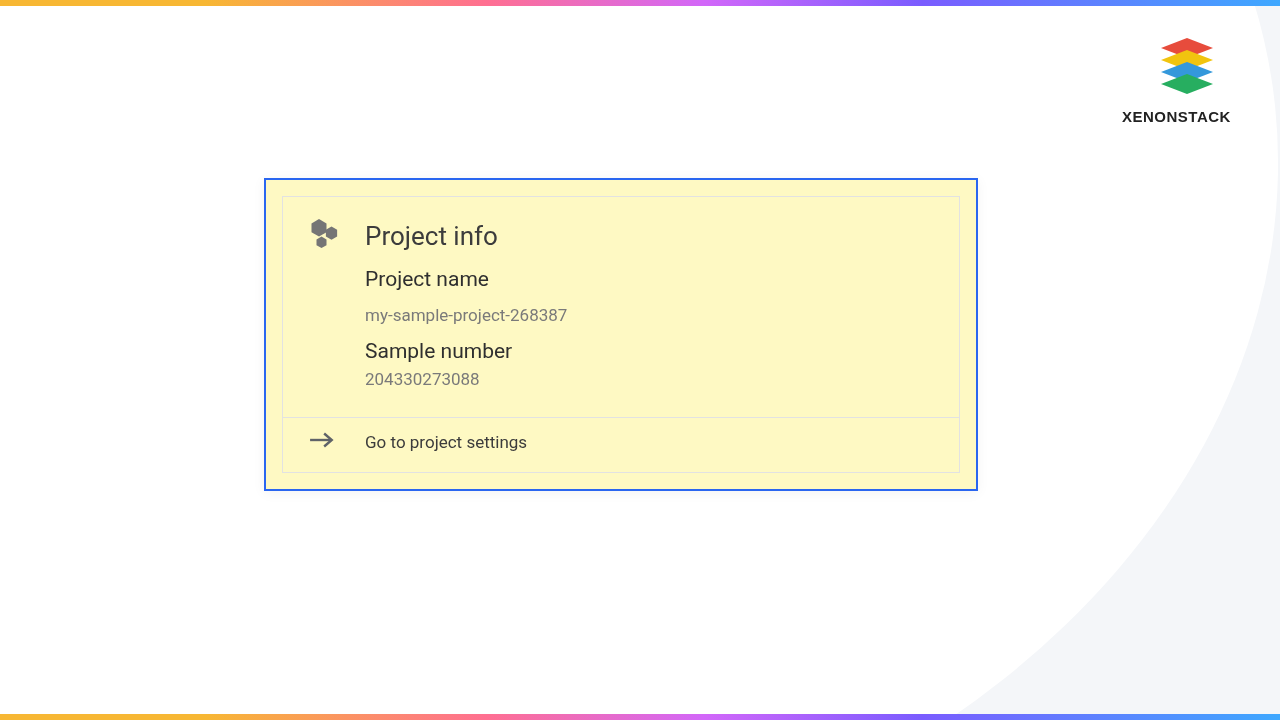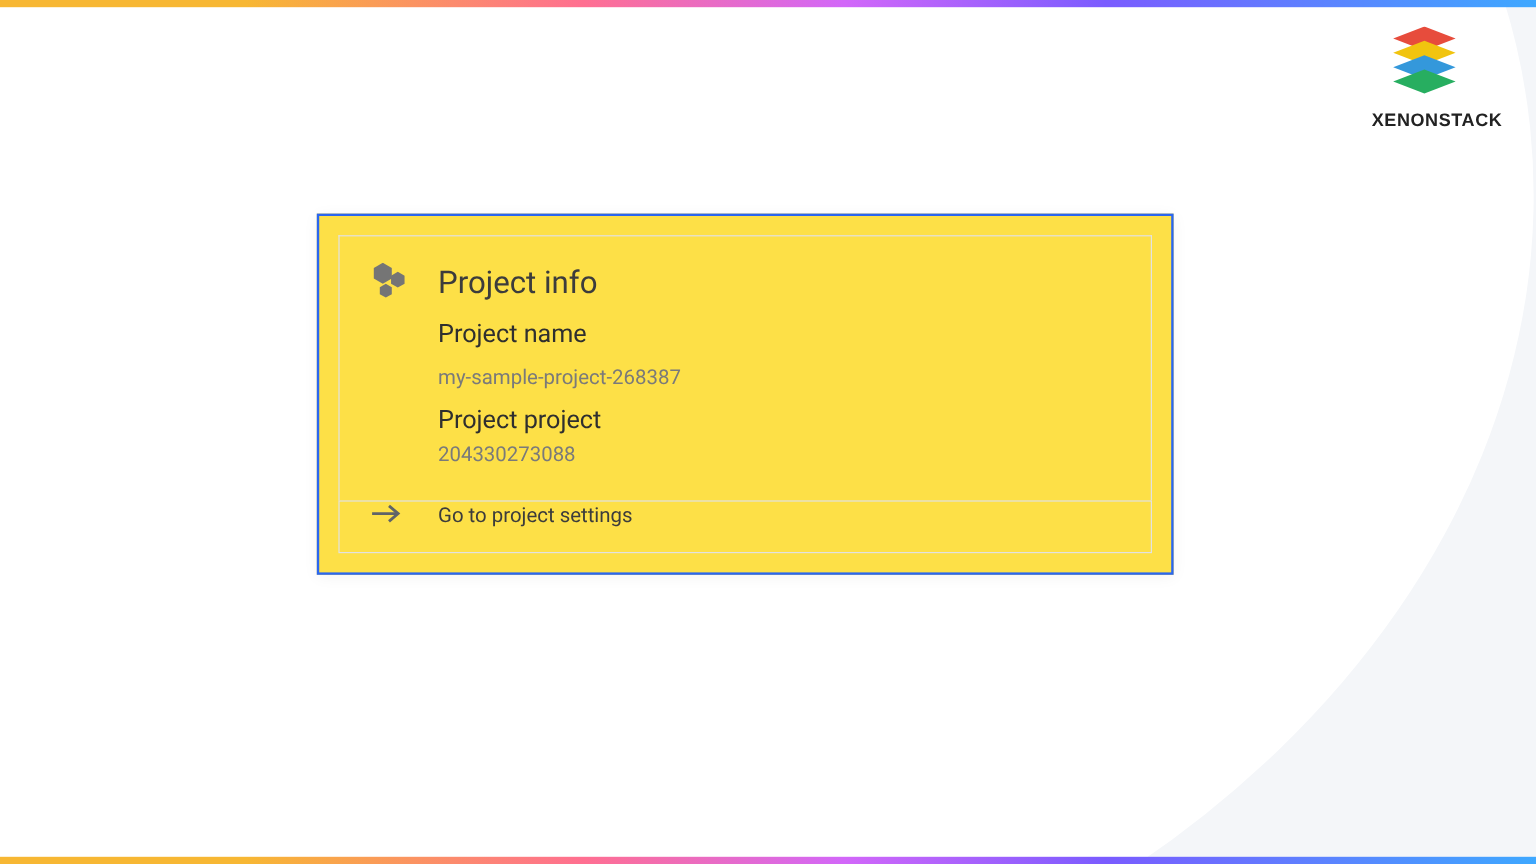"XENONSTACK" .brand { text-align: right -> left; top: 22px -> 38px }
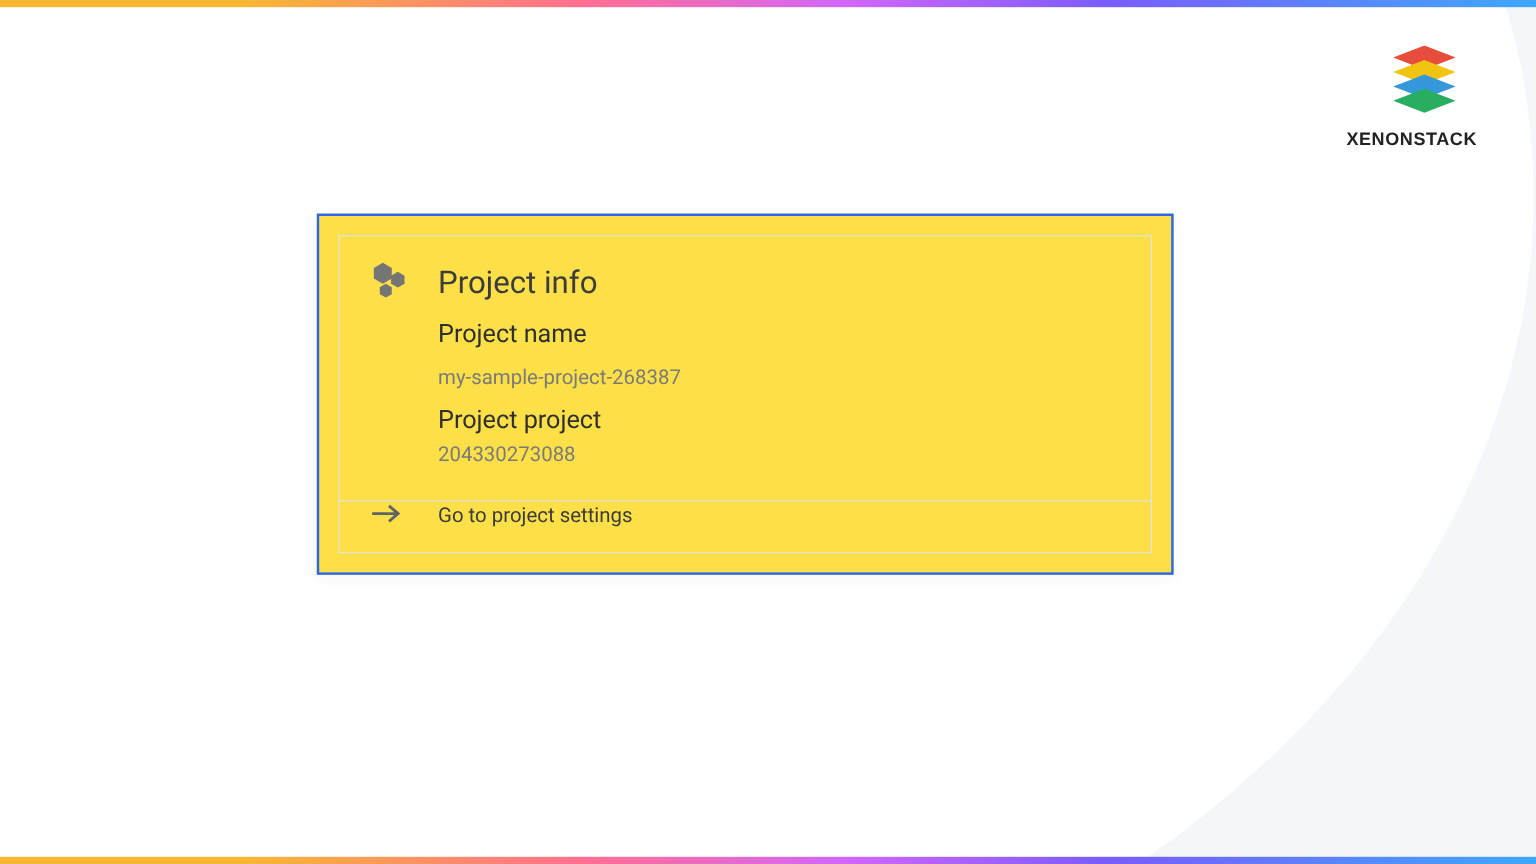"Project info" .card-outer { background: #fde047 -> #fef9c3 }
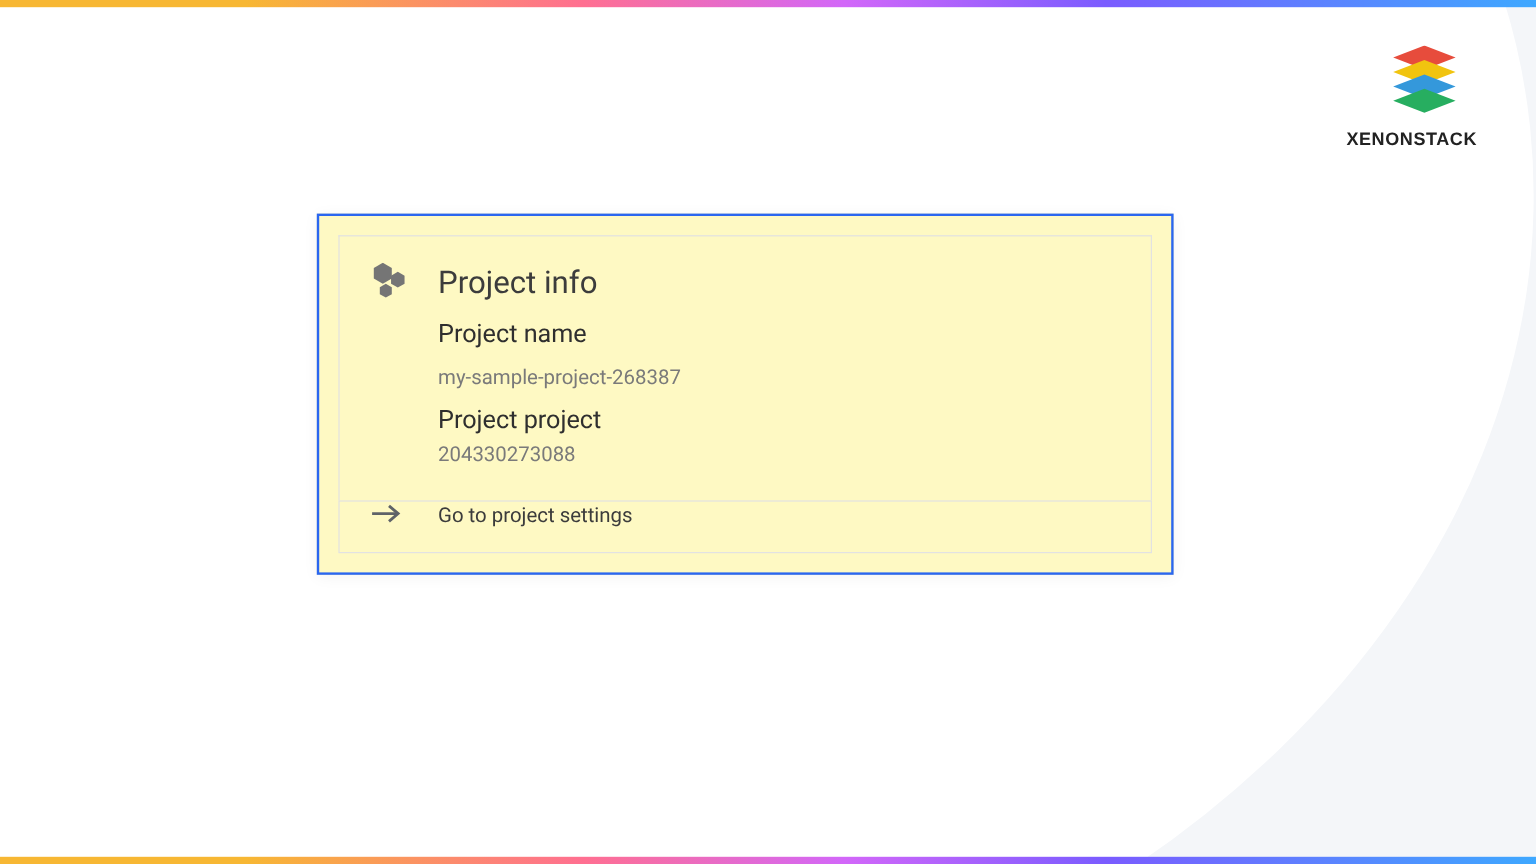"Project project" div.field-label { text: Project project -> Sample number }
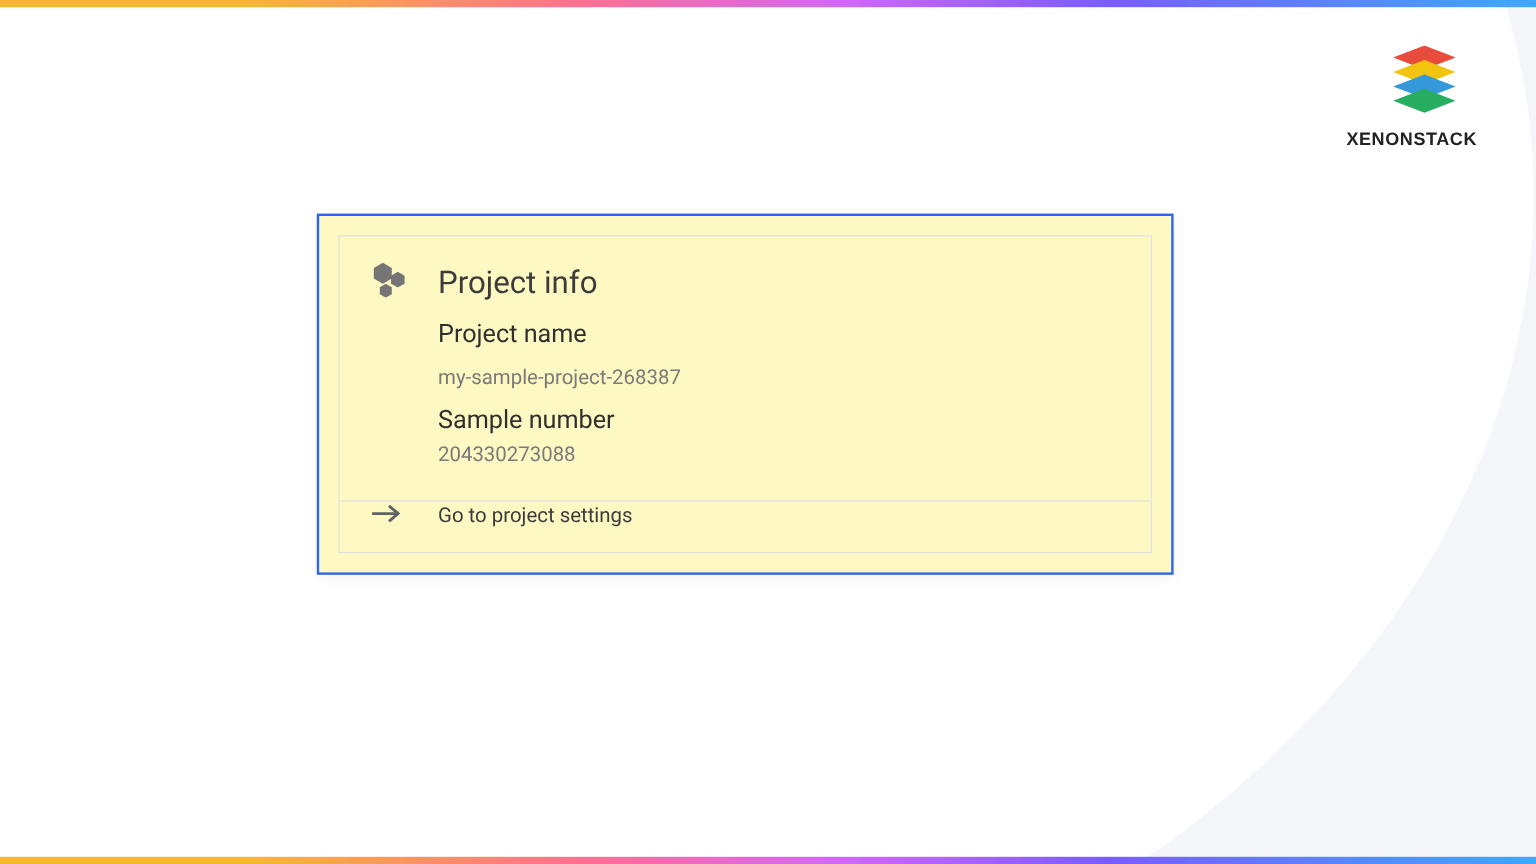"Go to project settings" .card-footer { padding: 0 26px 18px 26px -> 12px 26px 18px 26px }
